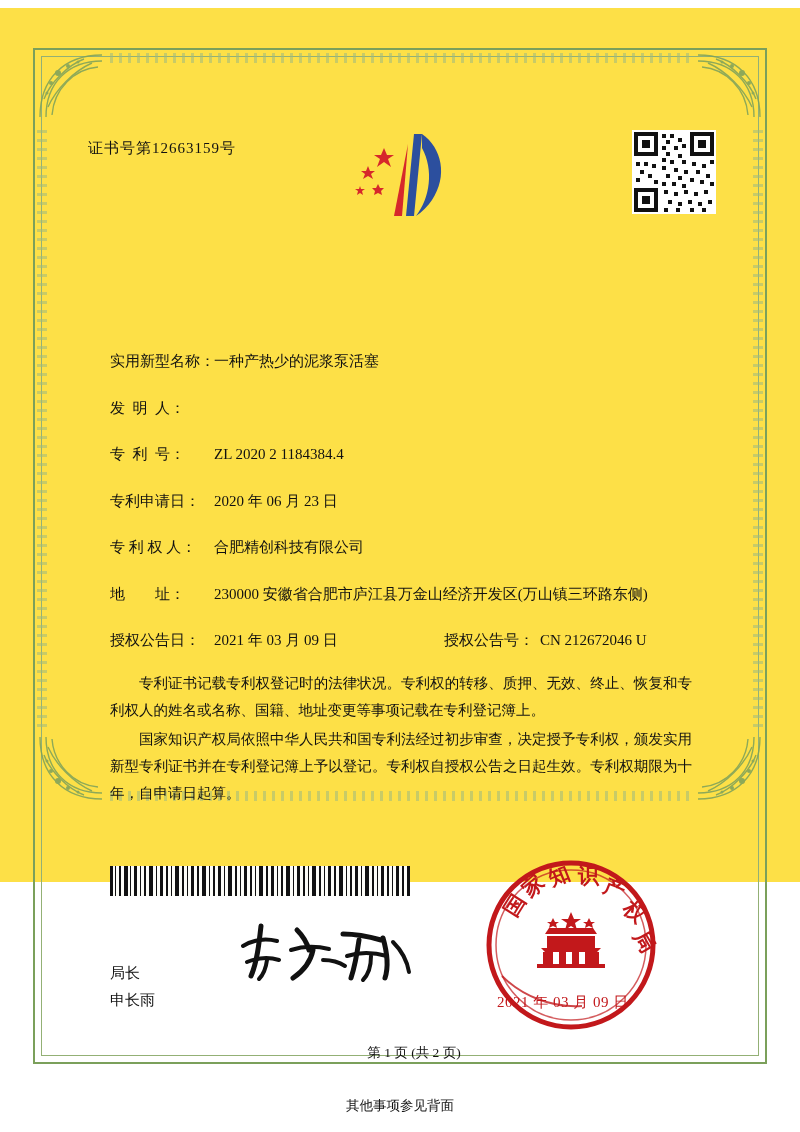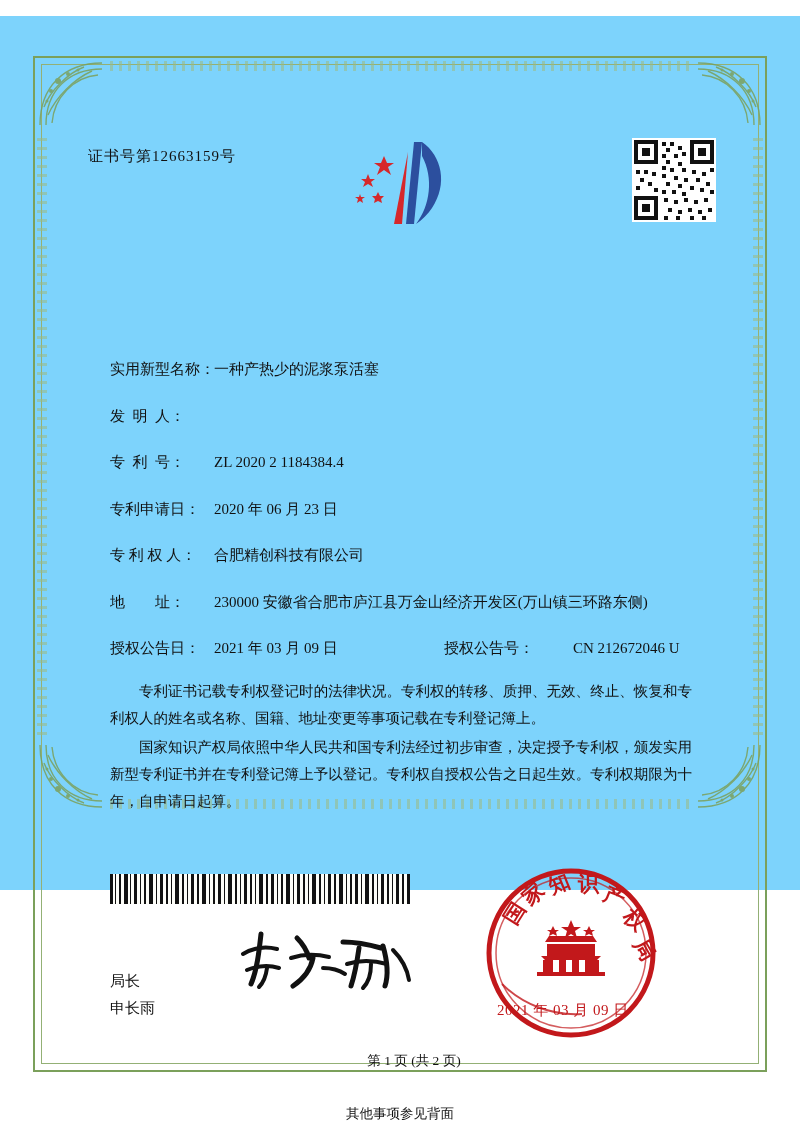"证书号第12663159号" .page { background: #7dd3fc -> #fde047; top: 16px -> 8px }
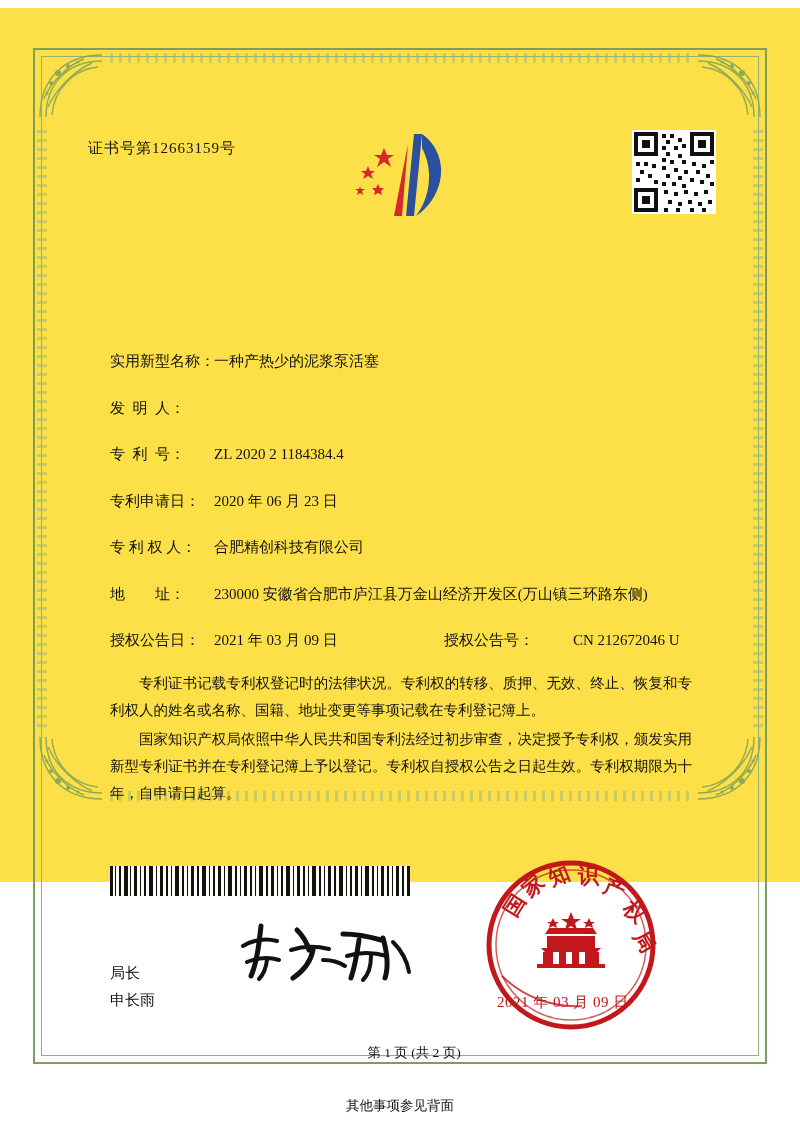"CN 212672046 U" .fvalue2 { margin-left: 33px -> none }
